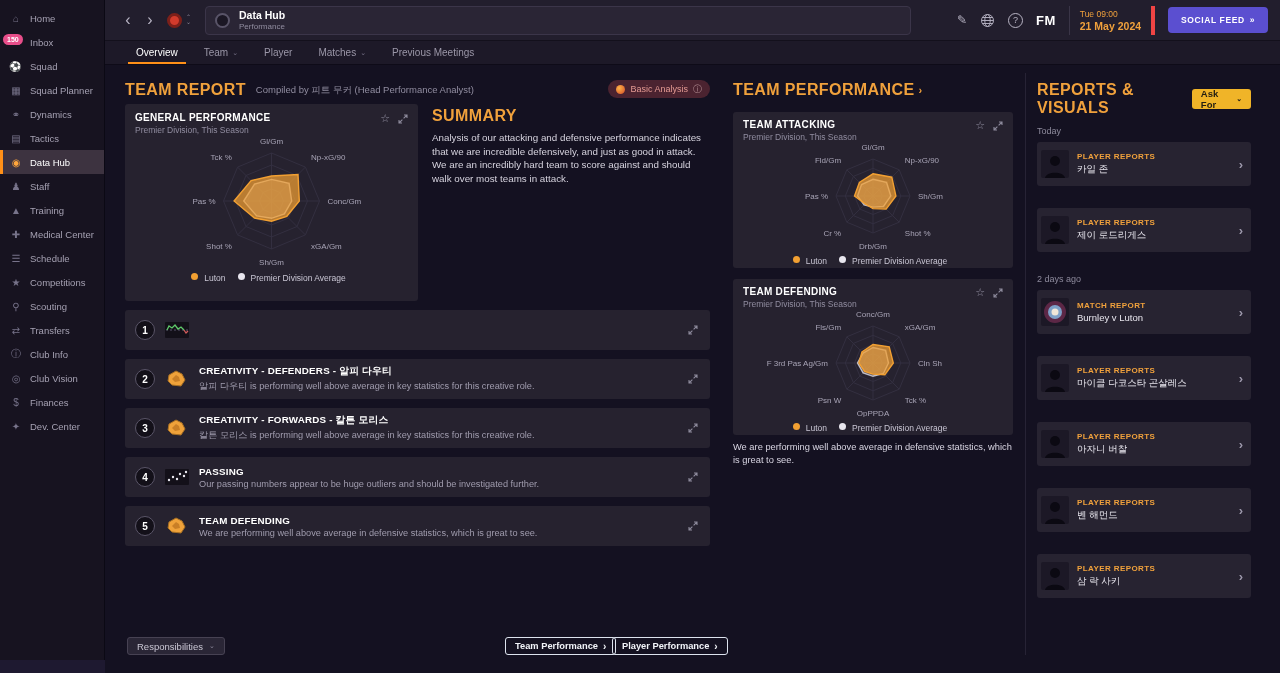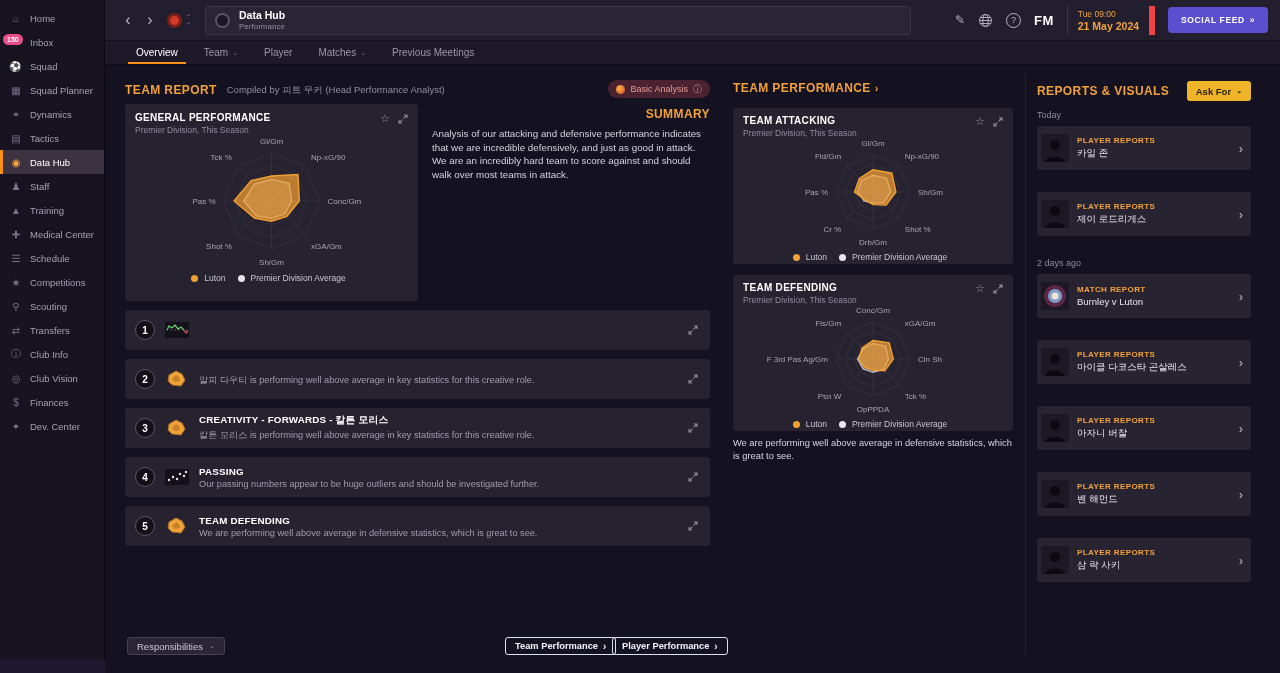"Tue 09:00" #date-box { border-right: 6px solid #ef4444 -> 4px solid #ef4444 }
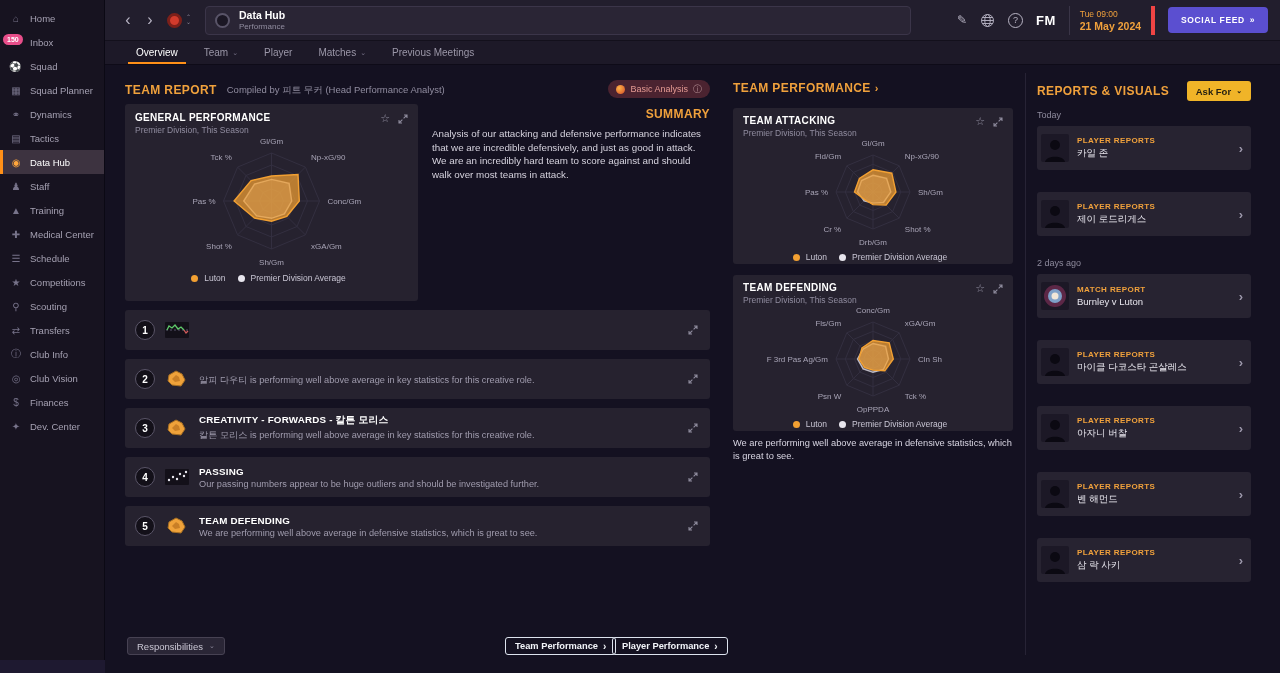"TEAM REPORT" .orange-h { font-size: 12px -> 16px; text-align: right -> none }
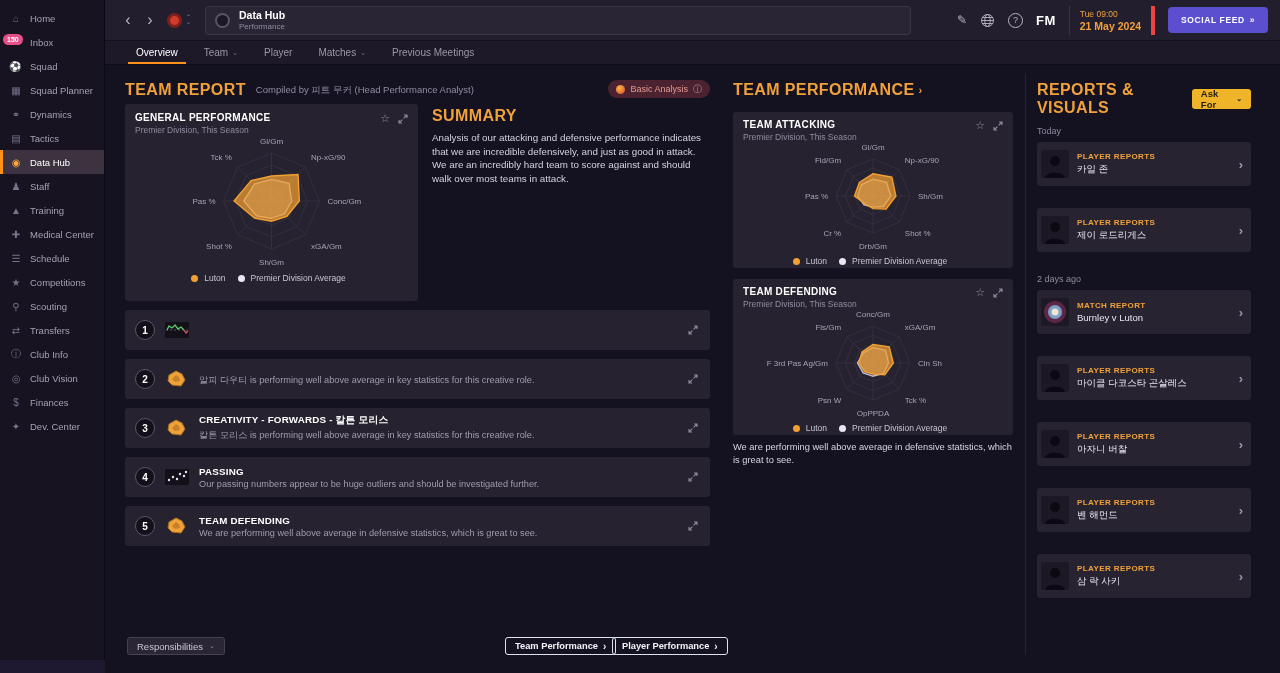"Luton" .legend { align-items: center -> none }
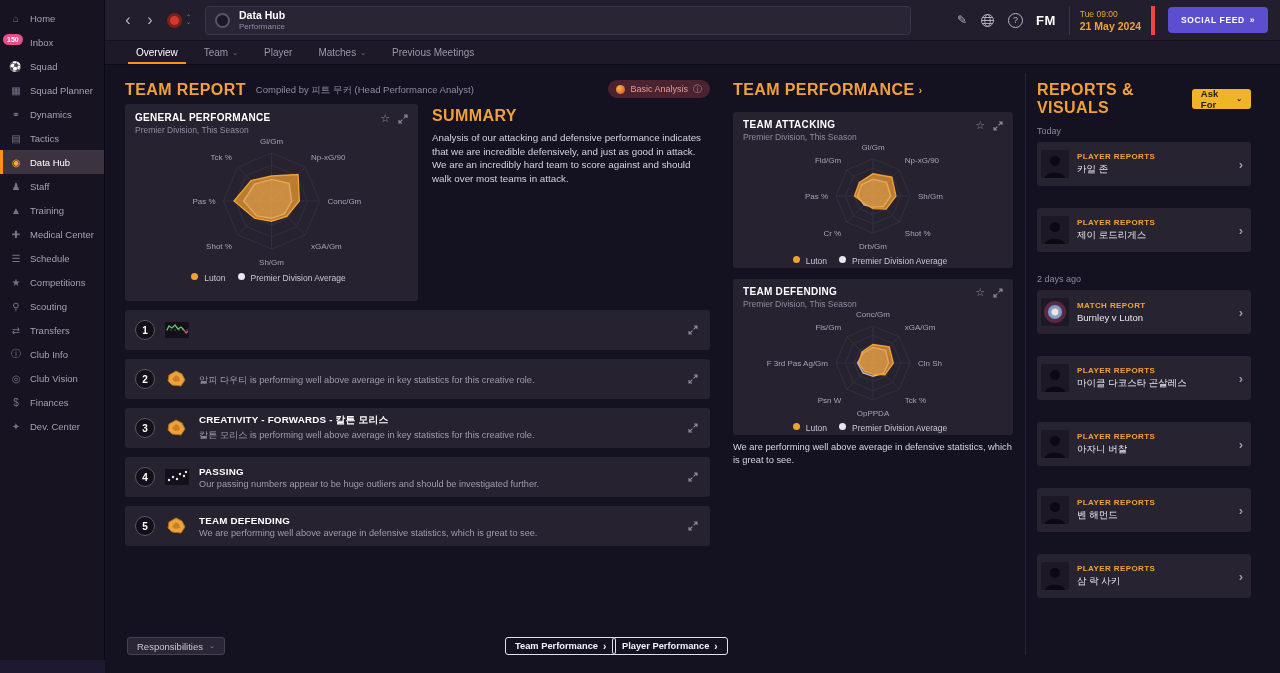"CREATIVITY - DEFENDERS - 알피" div.kf-title { html: none -> <div>CREATIVITY - DEFENDERS - 알피 다우티</div> }
